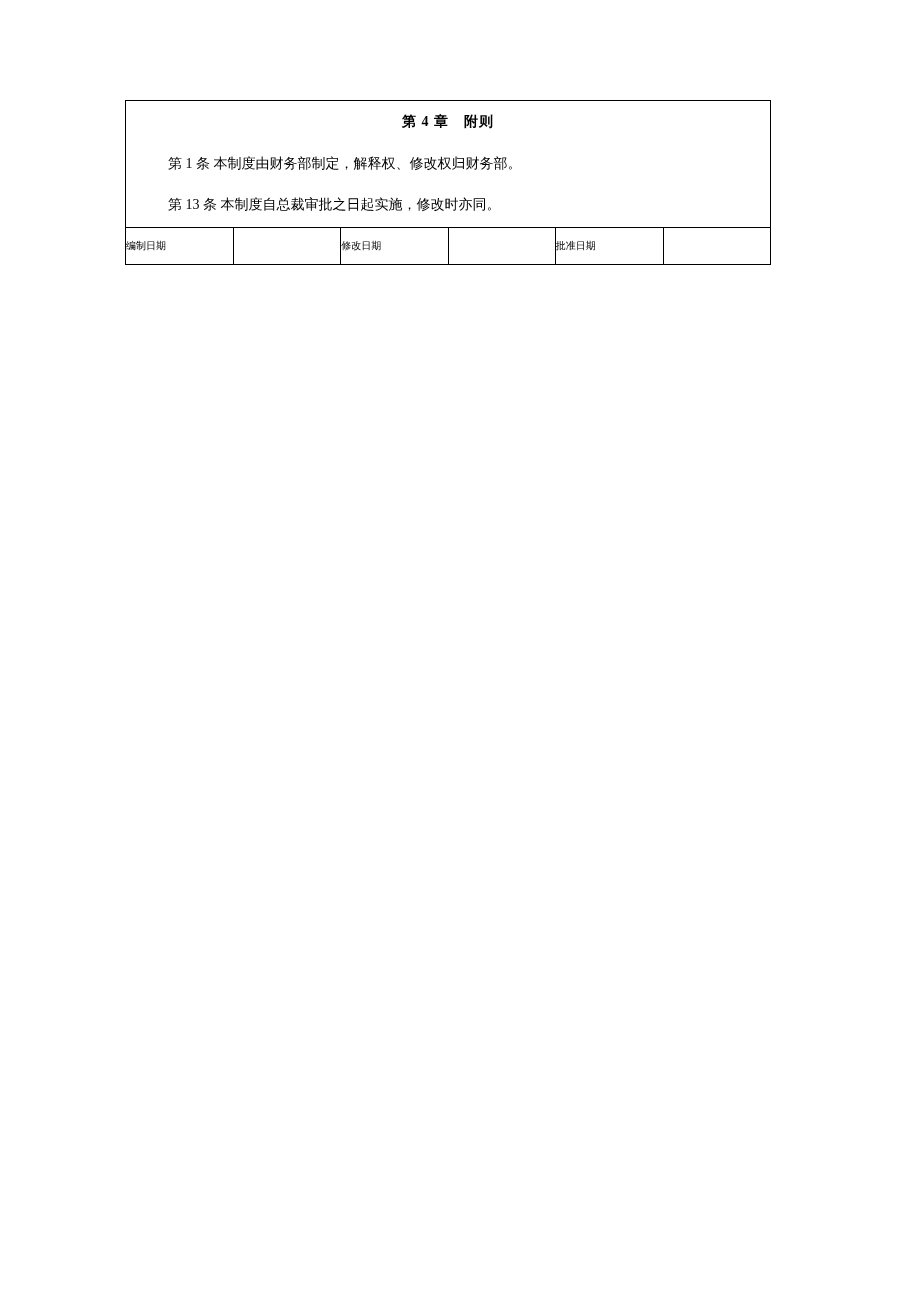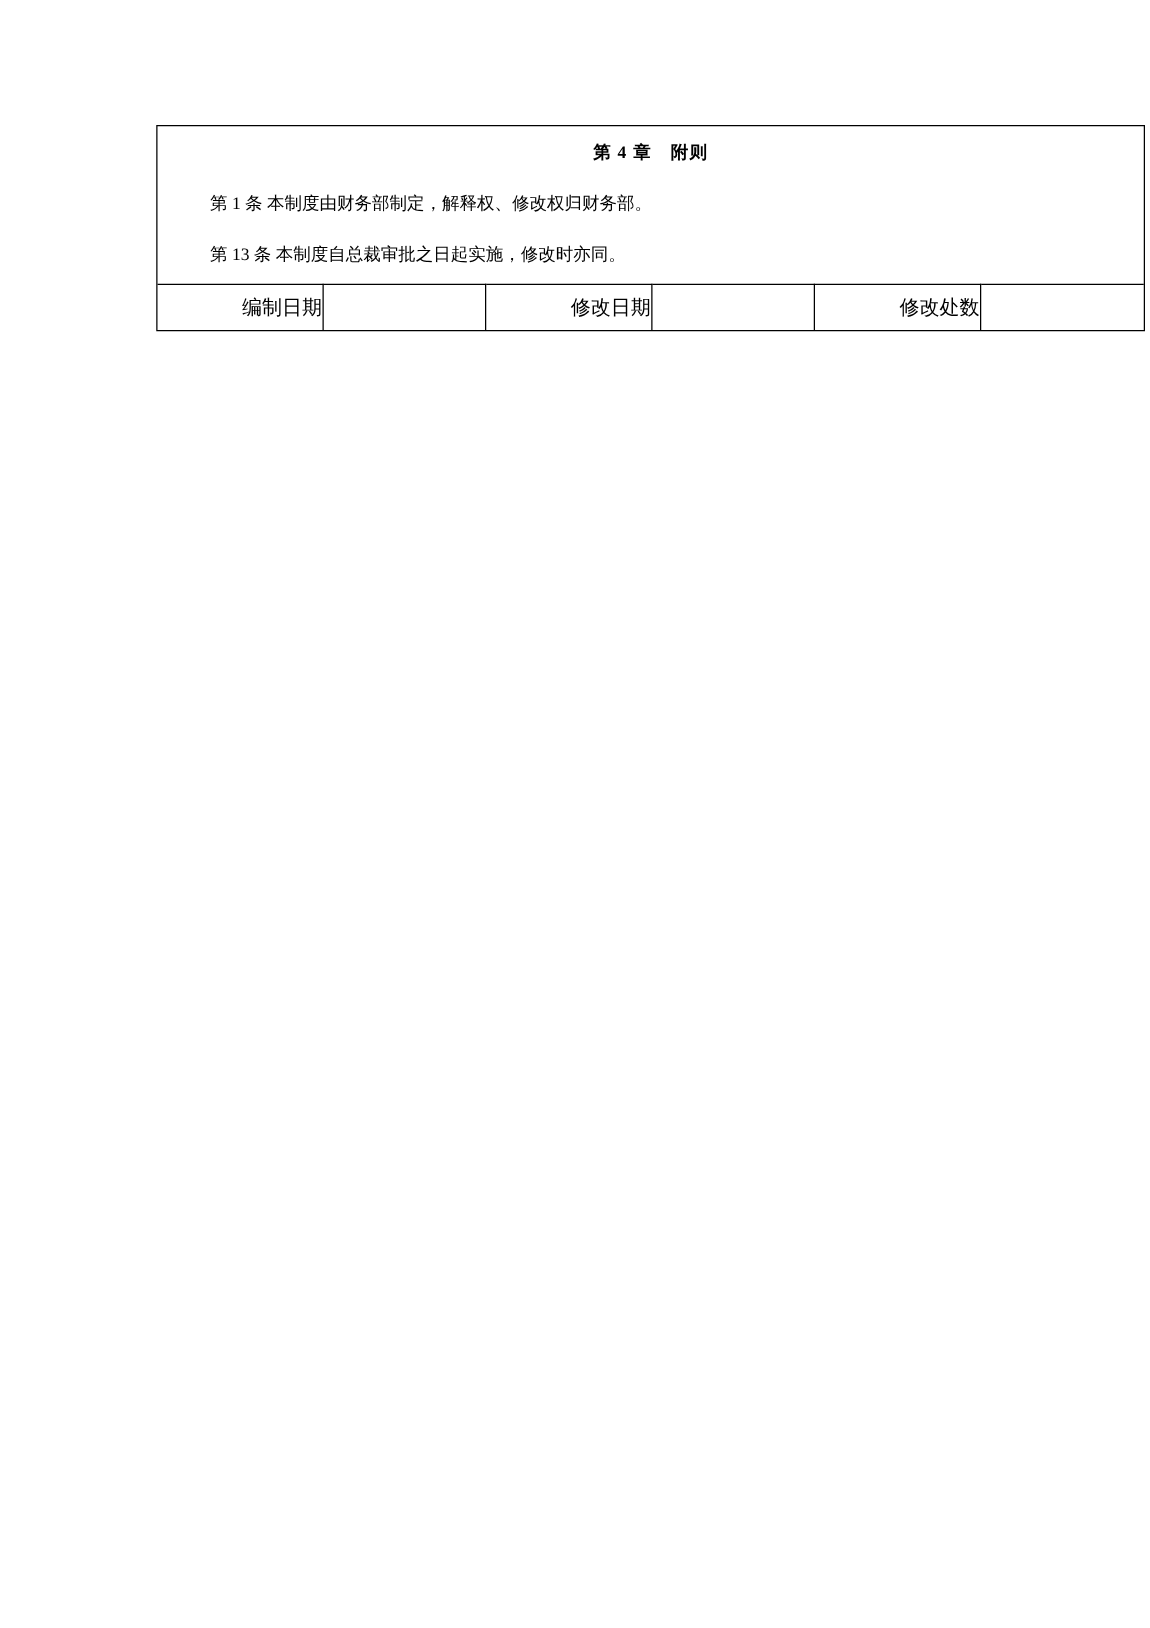"第 4 章 附则" .outer-container { width: 791px -> 646px }
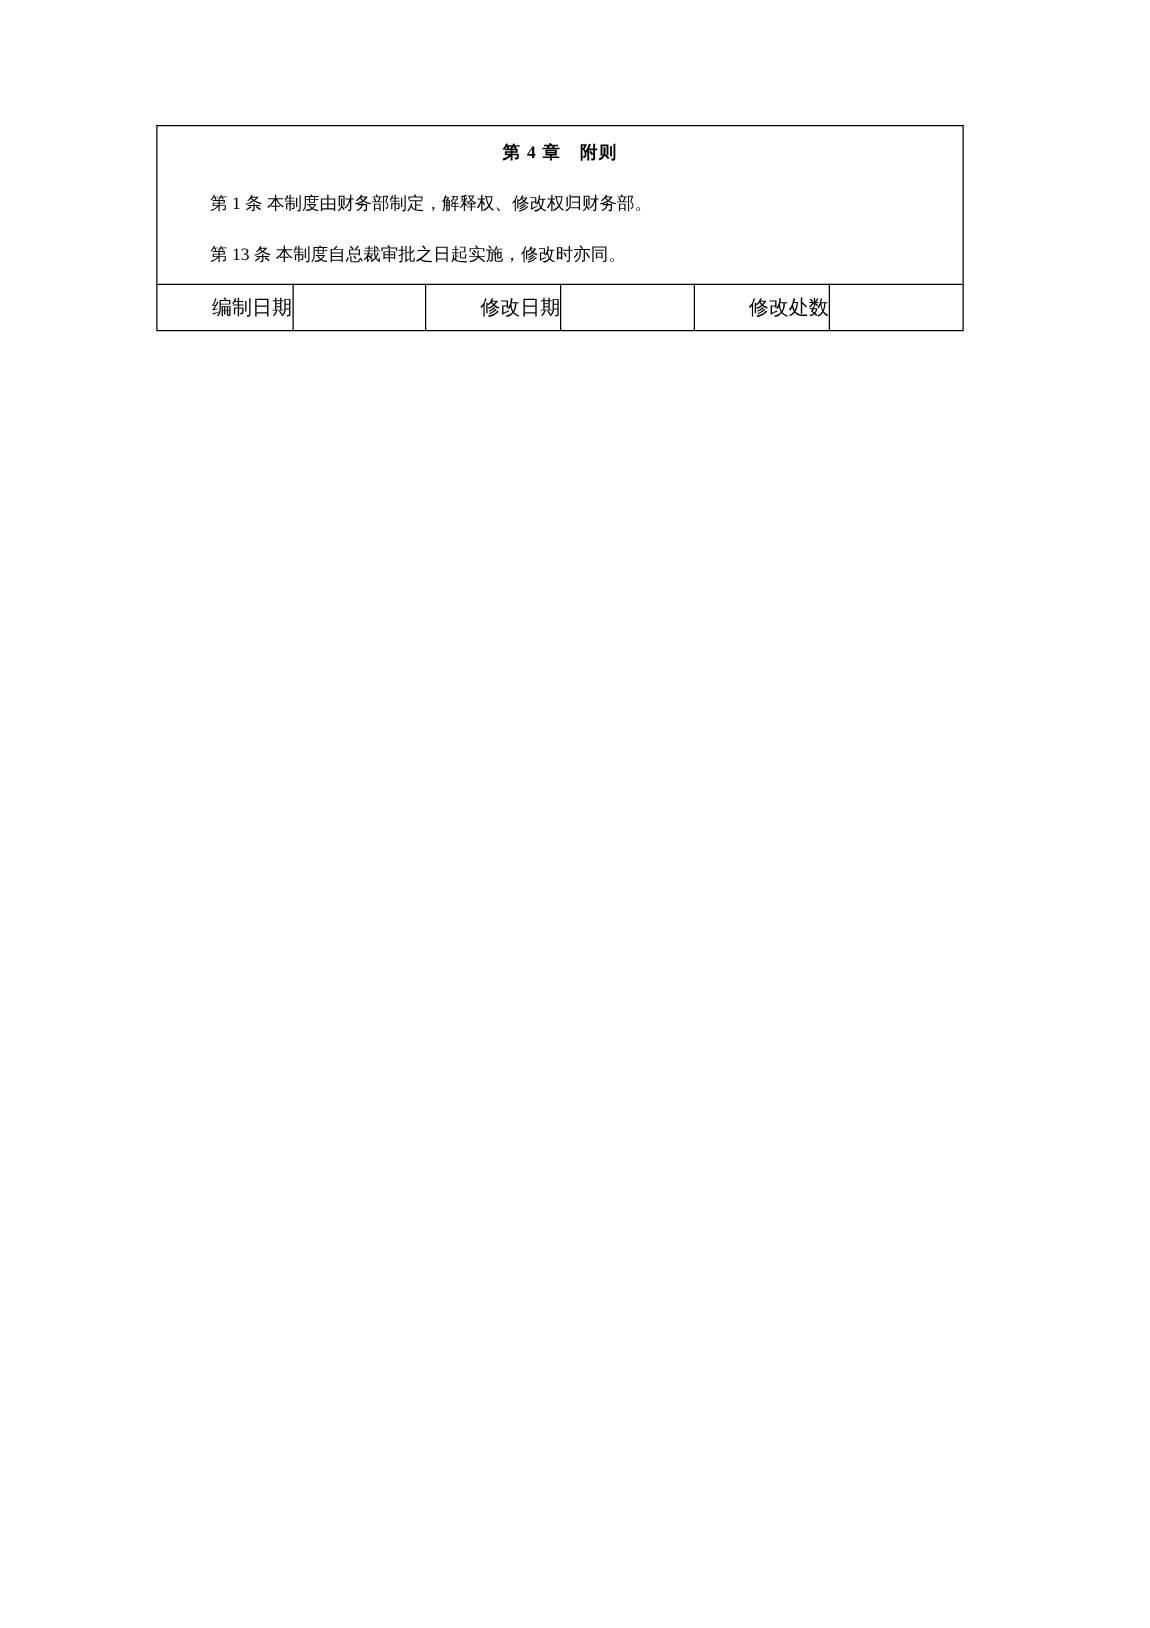"编制日期" table.footer-table td { font-size: 16px -> 10px; text-align: right -> left }
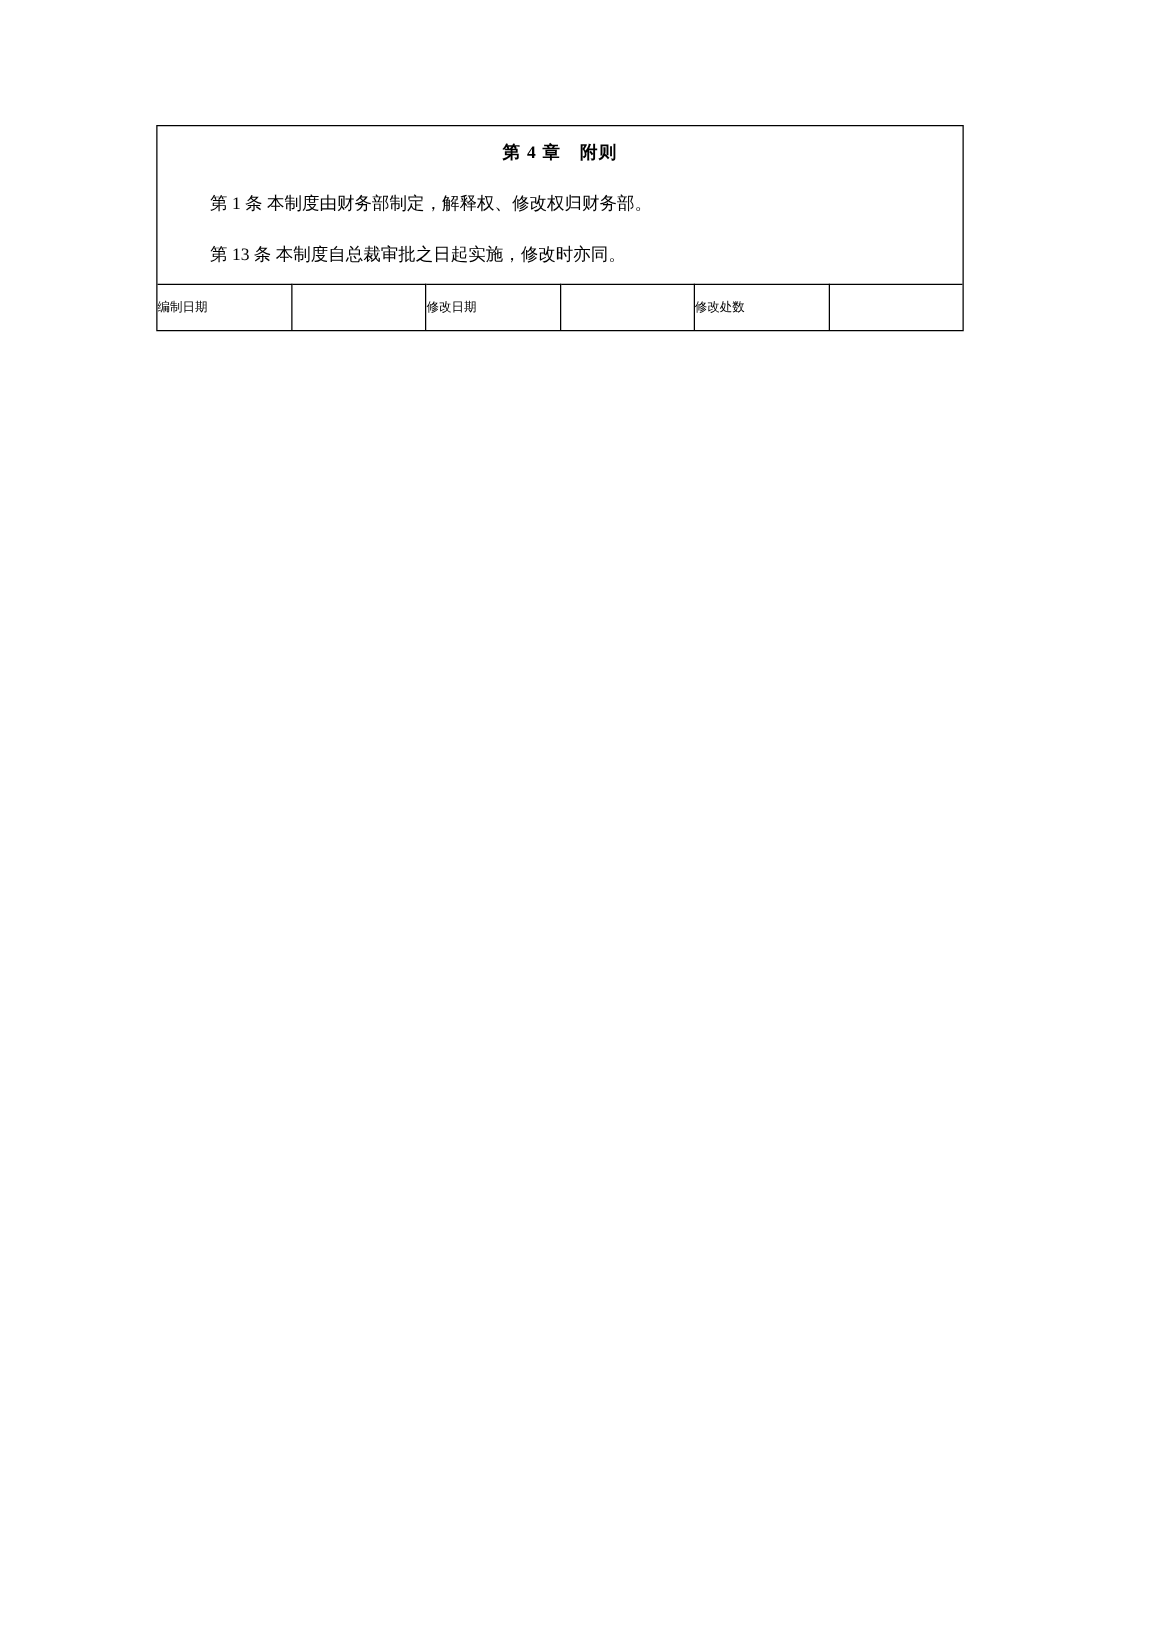"修改处数" td.col-label { text: 修改处数 -> 批准日期 }
